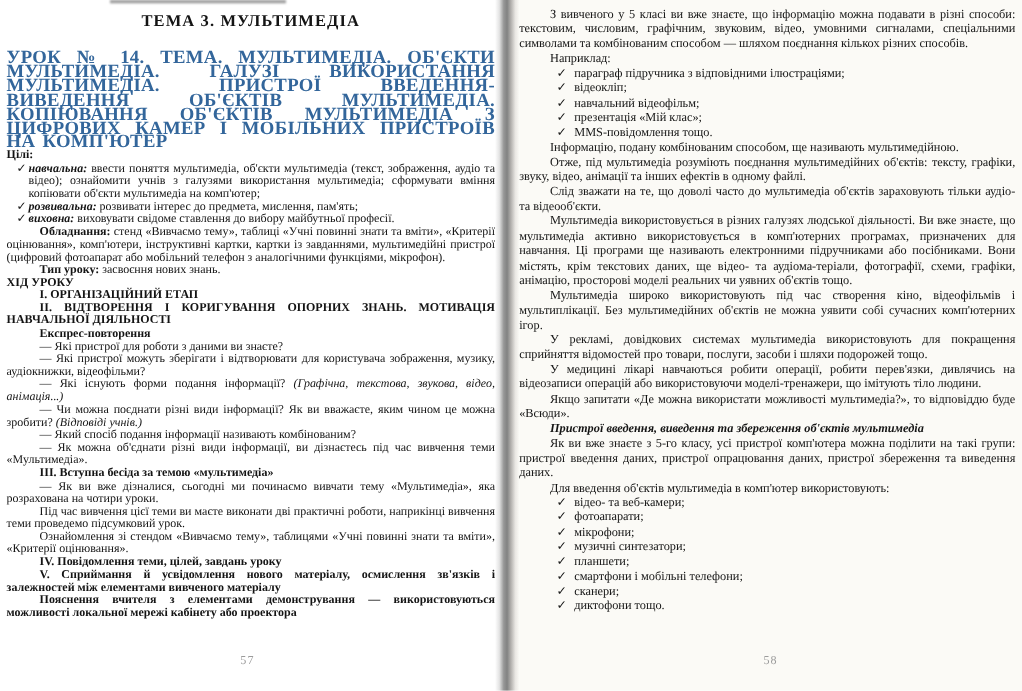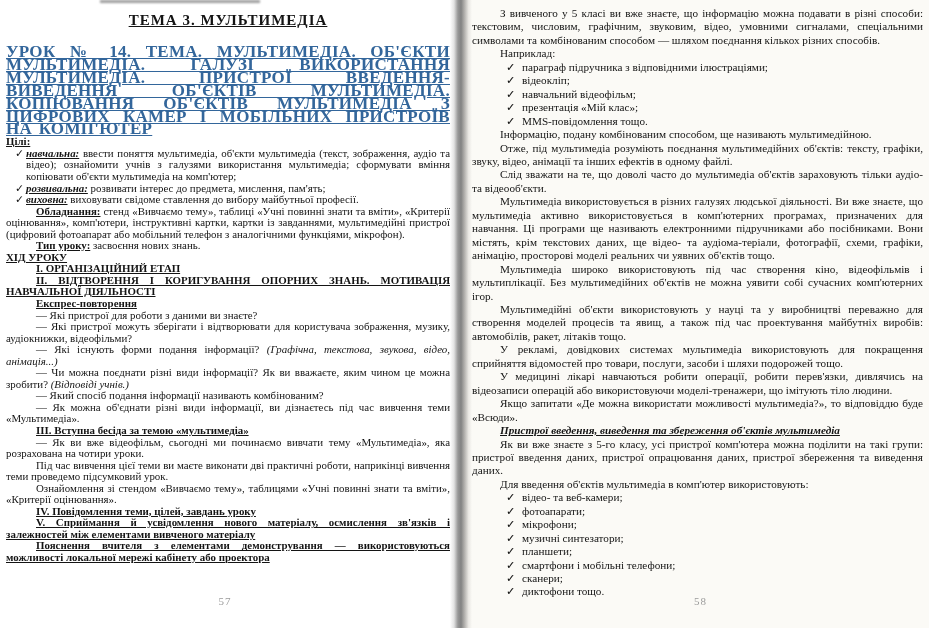"ТЕМА 3. МУЛЬТИМЕДІА" .b { text-decoration: underline -> none }
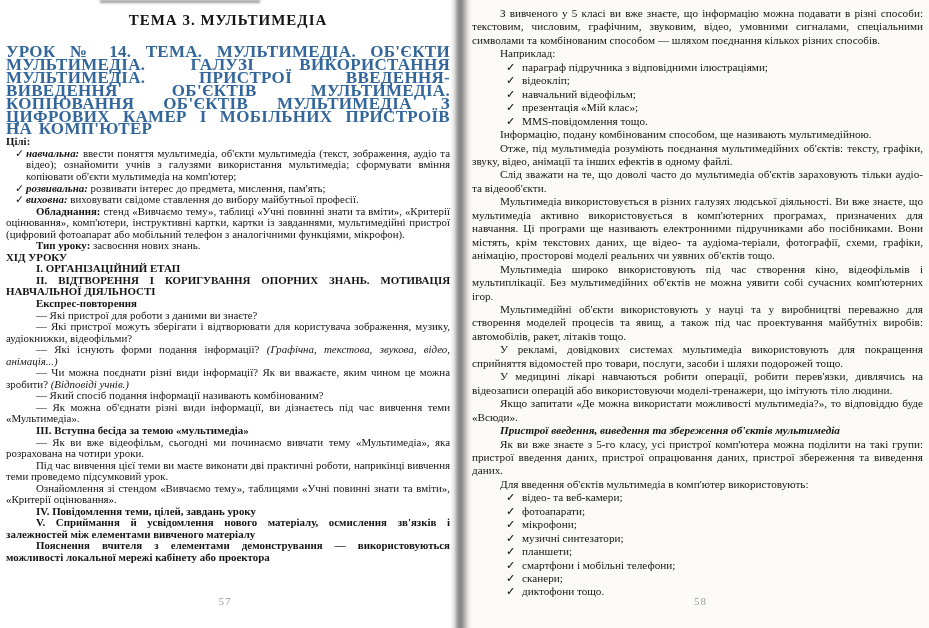"Мультимедійні об'єкти використовують у" p.blk { html: <p><span>Мультимедійні об'єкти використовують у науці та у виробництві переважно для створення моделей процесів та явищ, а також під час проектування майбутніх виробів: автомобілів, ракет, літаків тощо.</span></p> -> none }
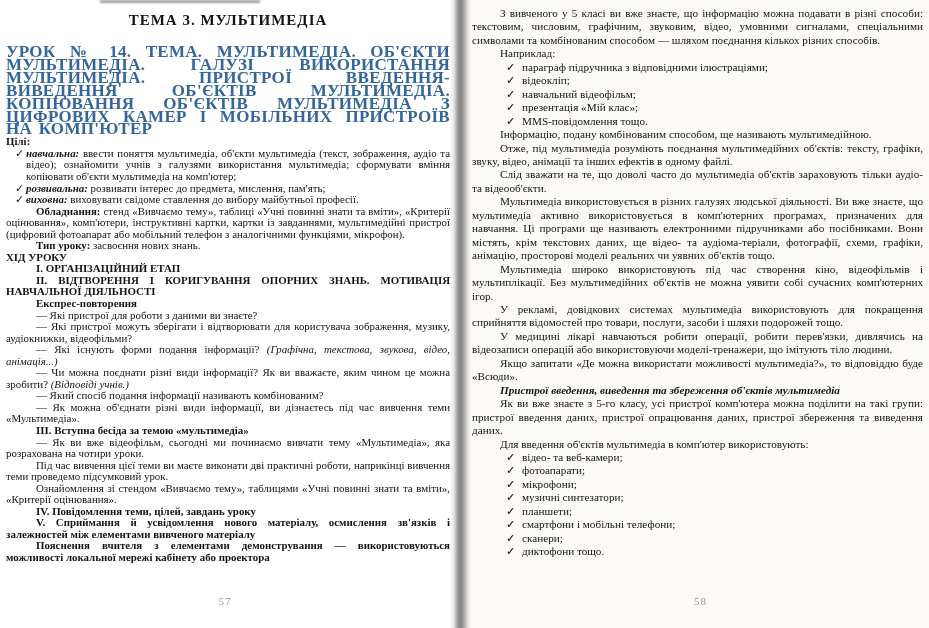"— Як ви вже відеофільм," span { text: відеофільм -> дізналися }
